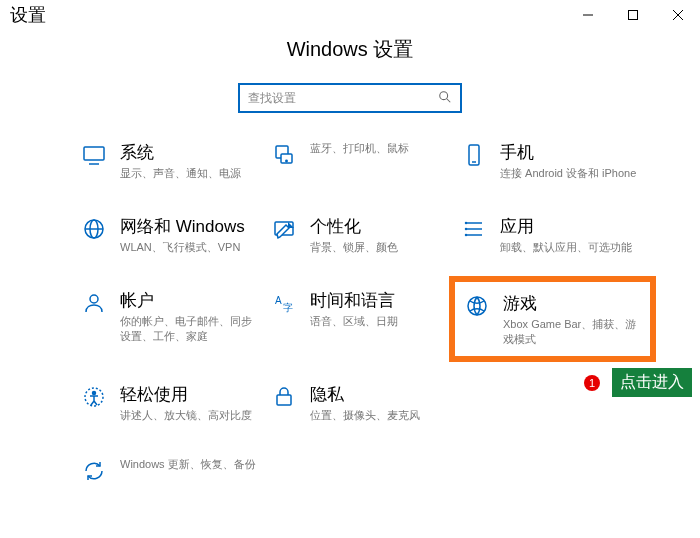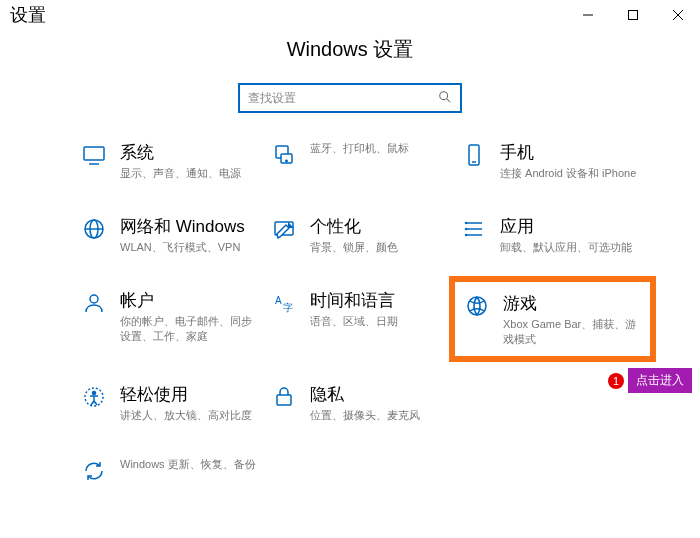"点击进入" .callout-box { background: #a21caf -> #15803d; font-size: 12px -> 16px; margin-left: none -> 8px }
